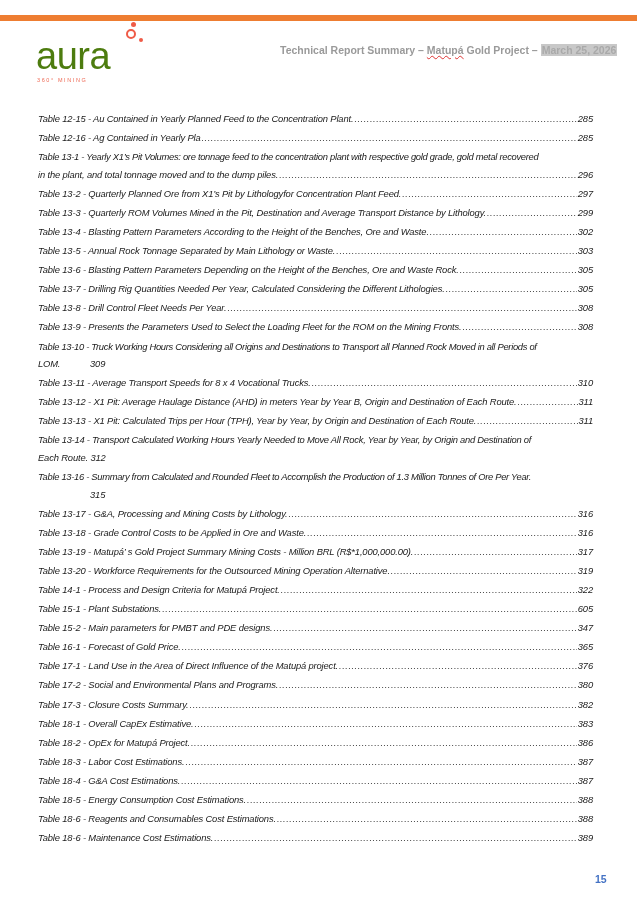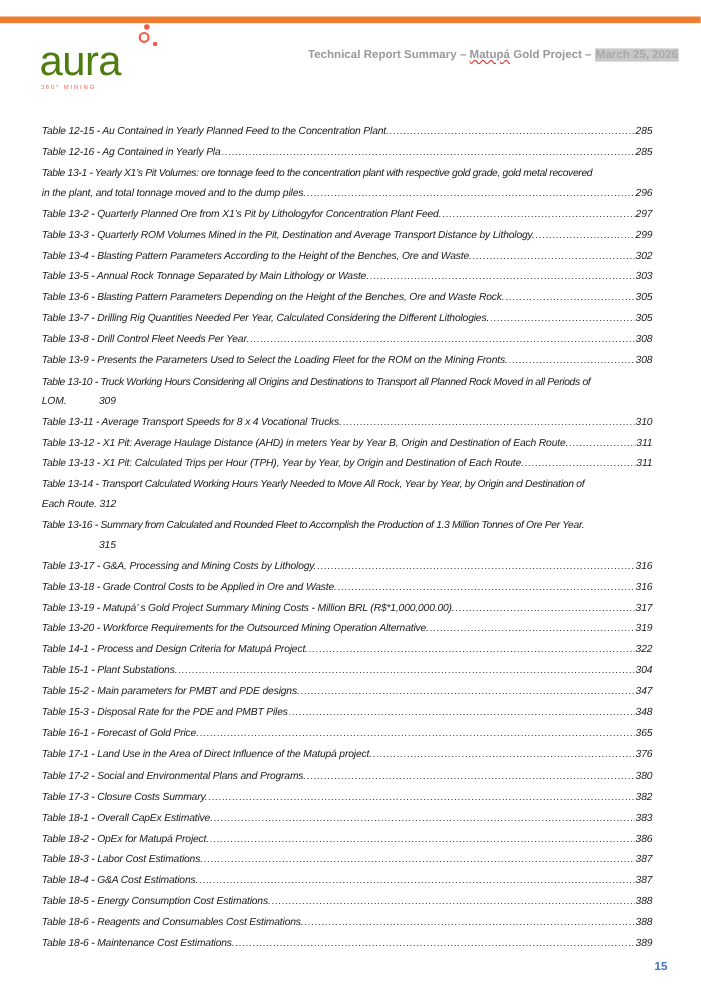"304" span.pg { text: 304 -> 605 }
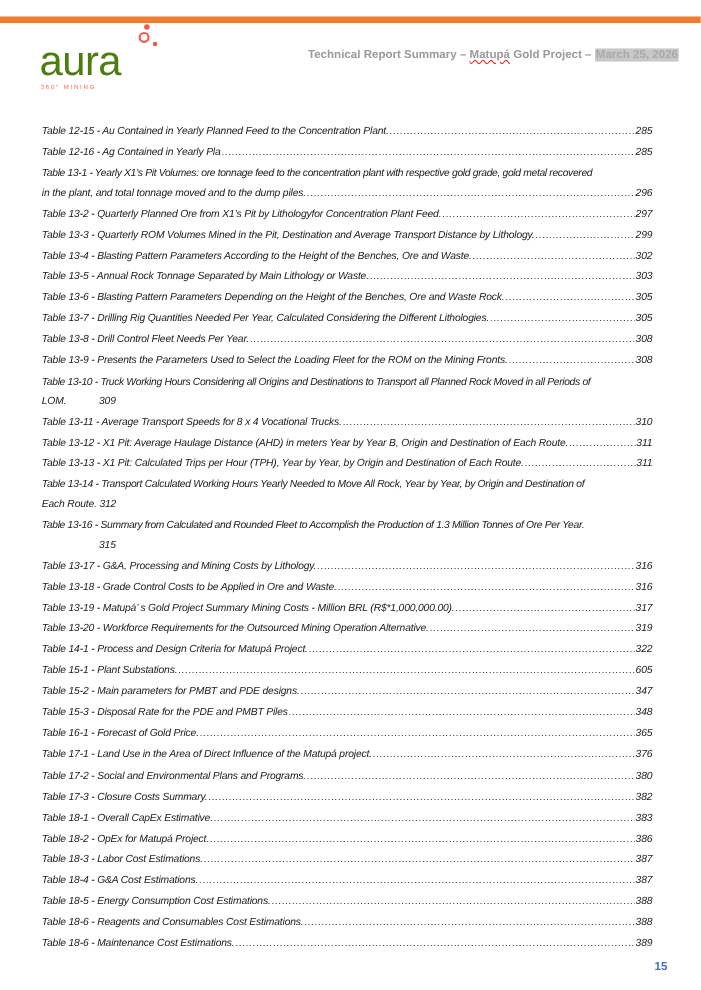"Table 15-3 - Disposal Rate" div.toc-entry { html: <div> <span>Table 15-3 - Disposal Rate for the PDE and PMBT Piles</span> <span></span> <span>348</span> </div> -> none }
